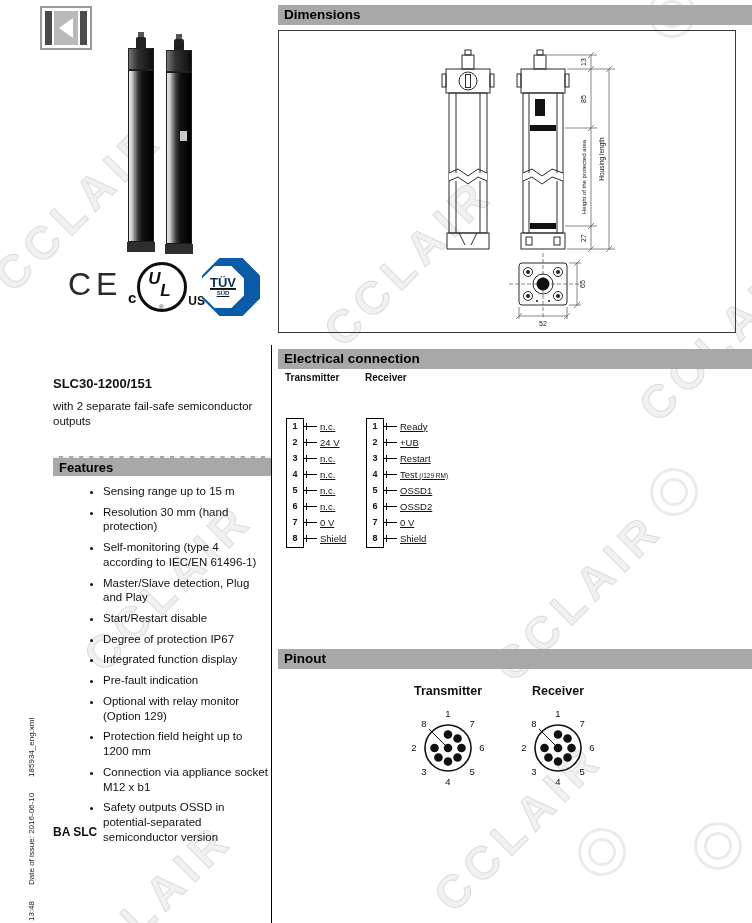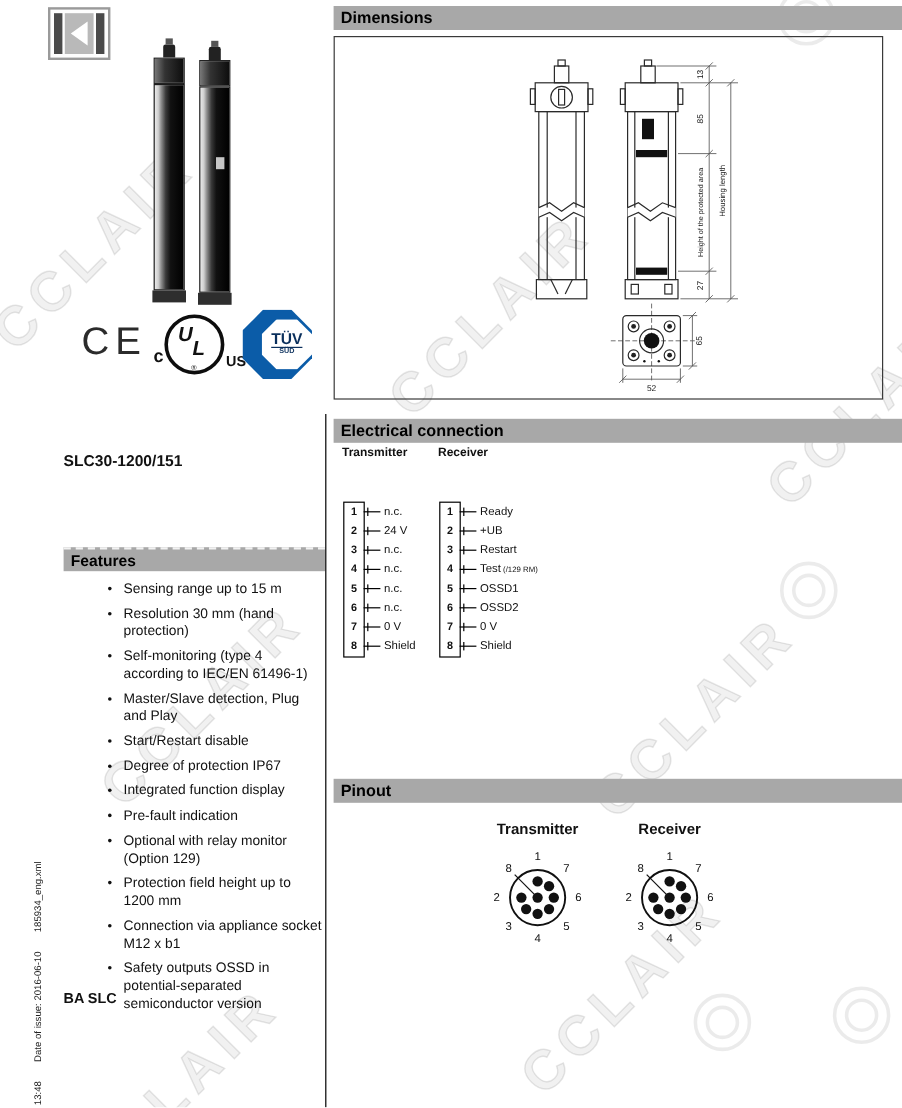"TÜV" .logo-tuv .oct { justify-content: flex-end -> flex-start; text-decoration: none -> underline }
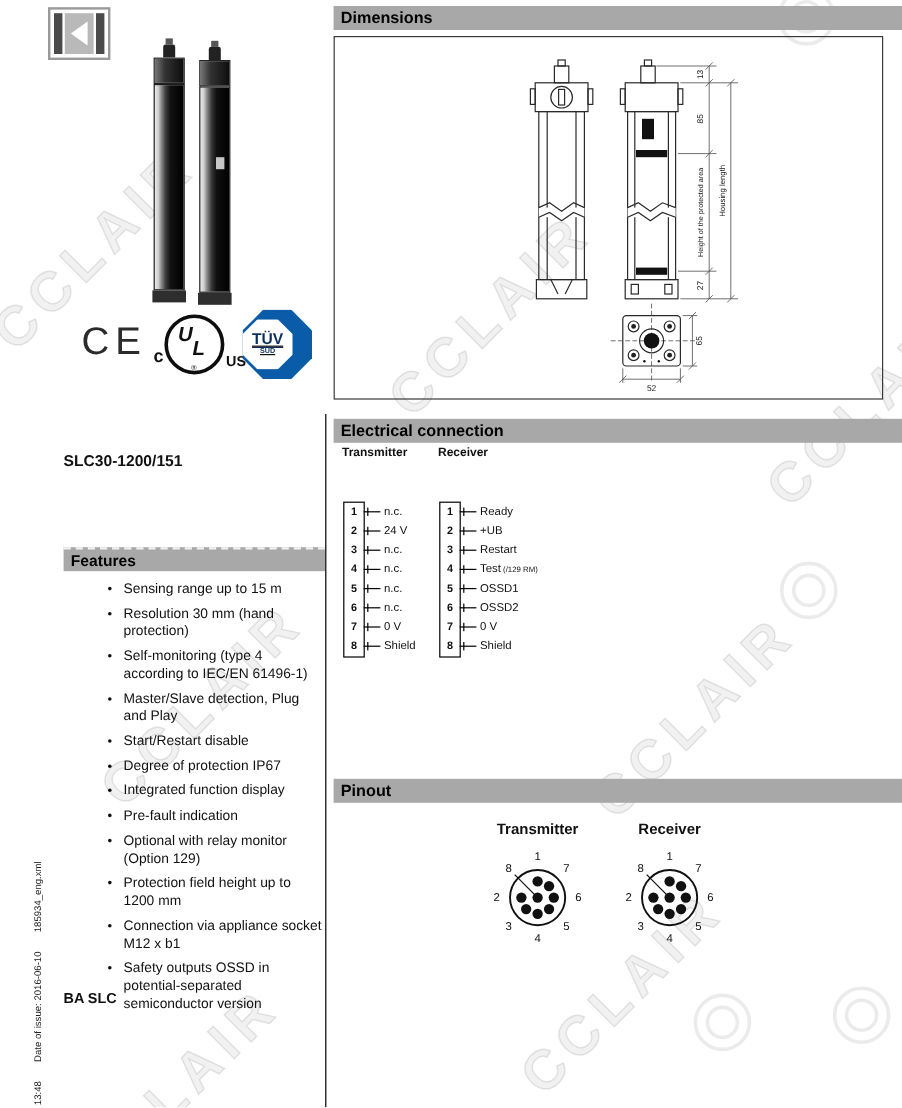"with 2 separate fail-safe semiconductor" div.abs { html: none -> <div>with 2 separate fail-safe semiconductor outputs</div> }
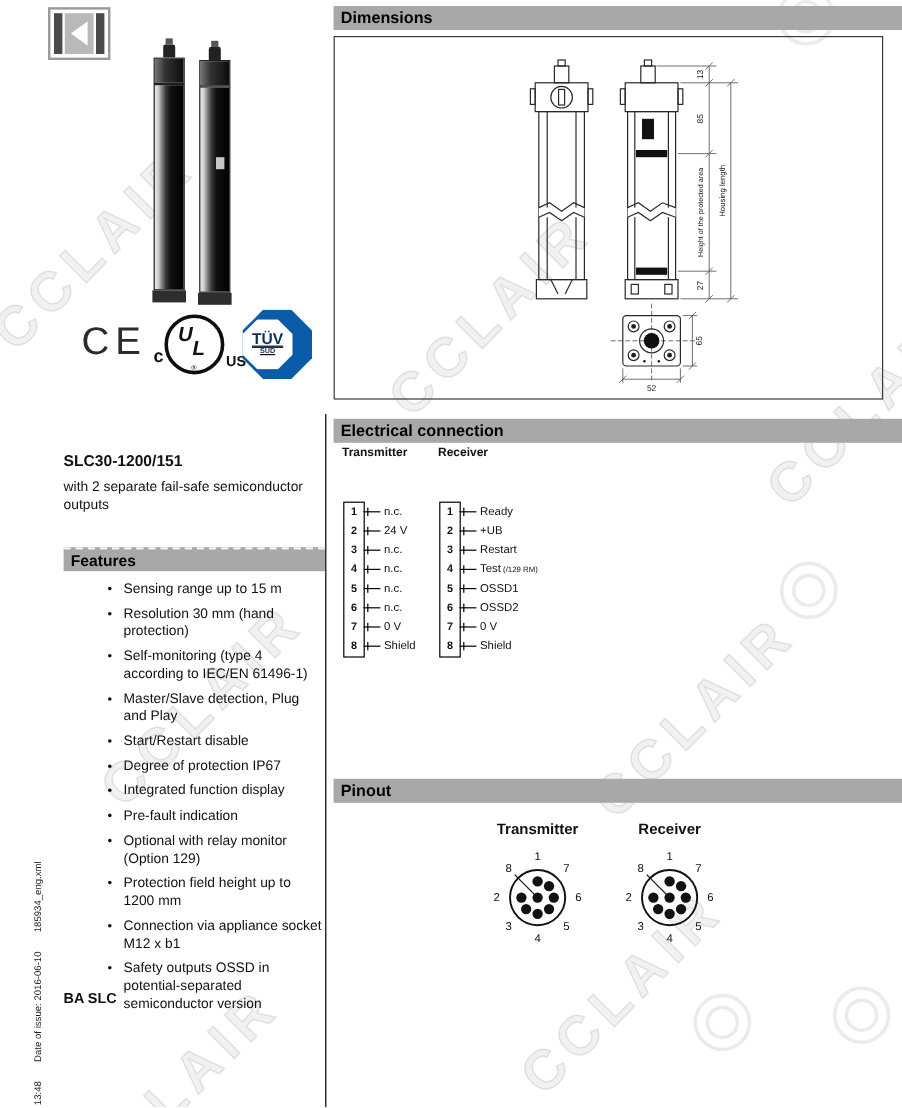"n.c." .connector .plabel { text-decoration: none -> underline }
